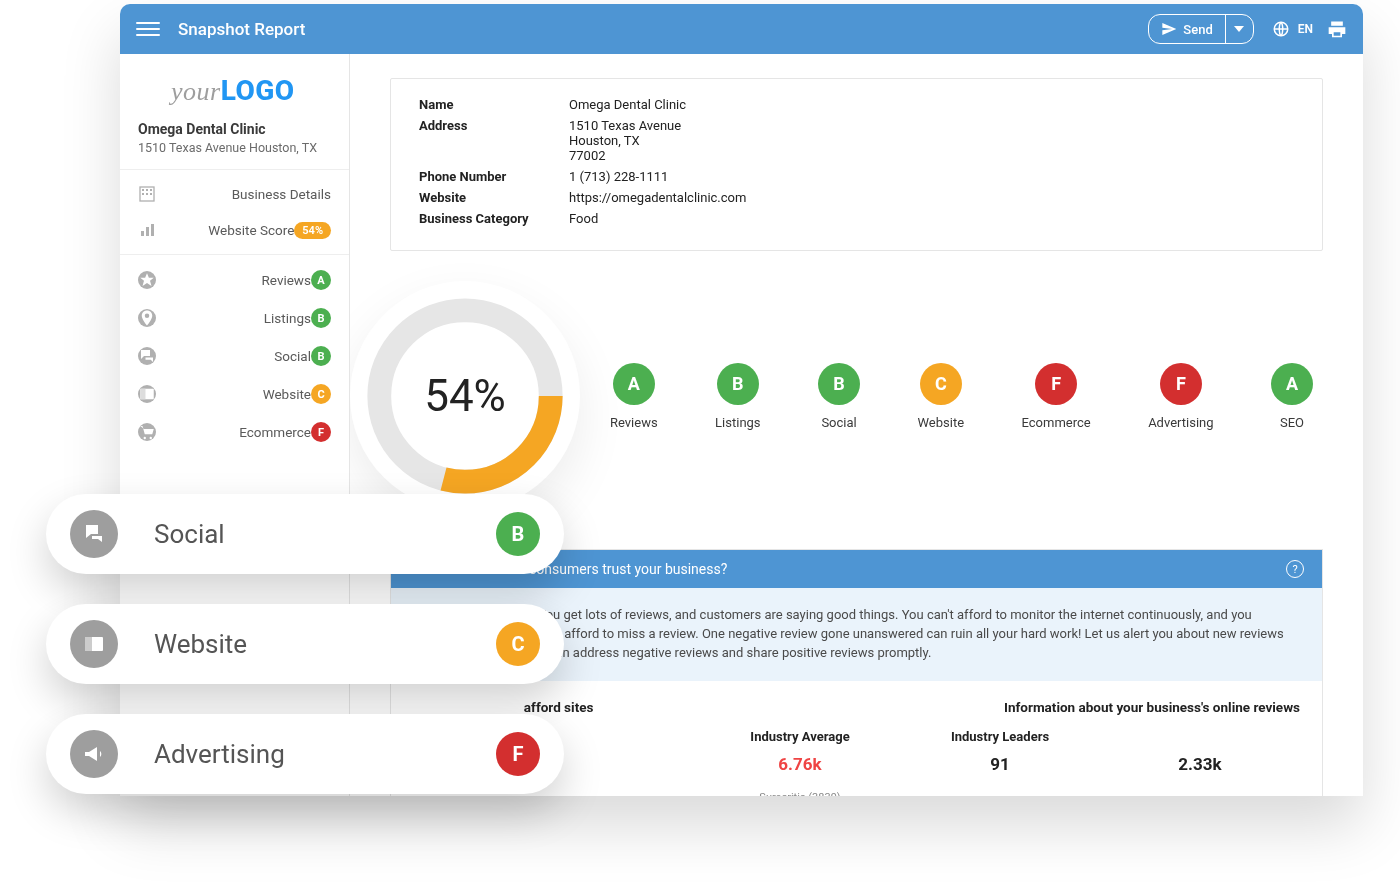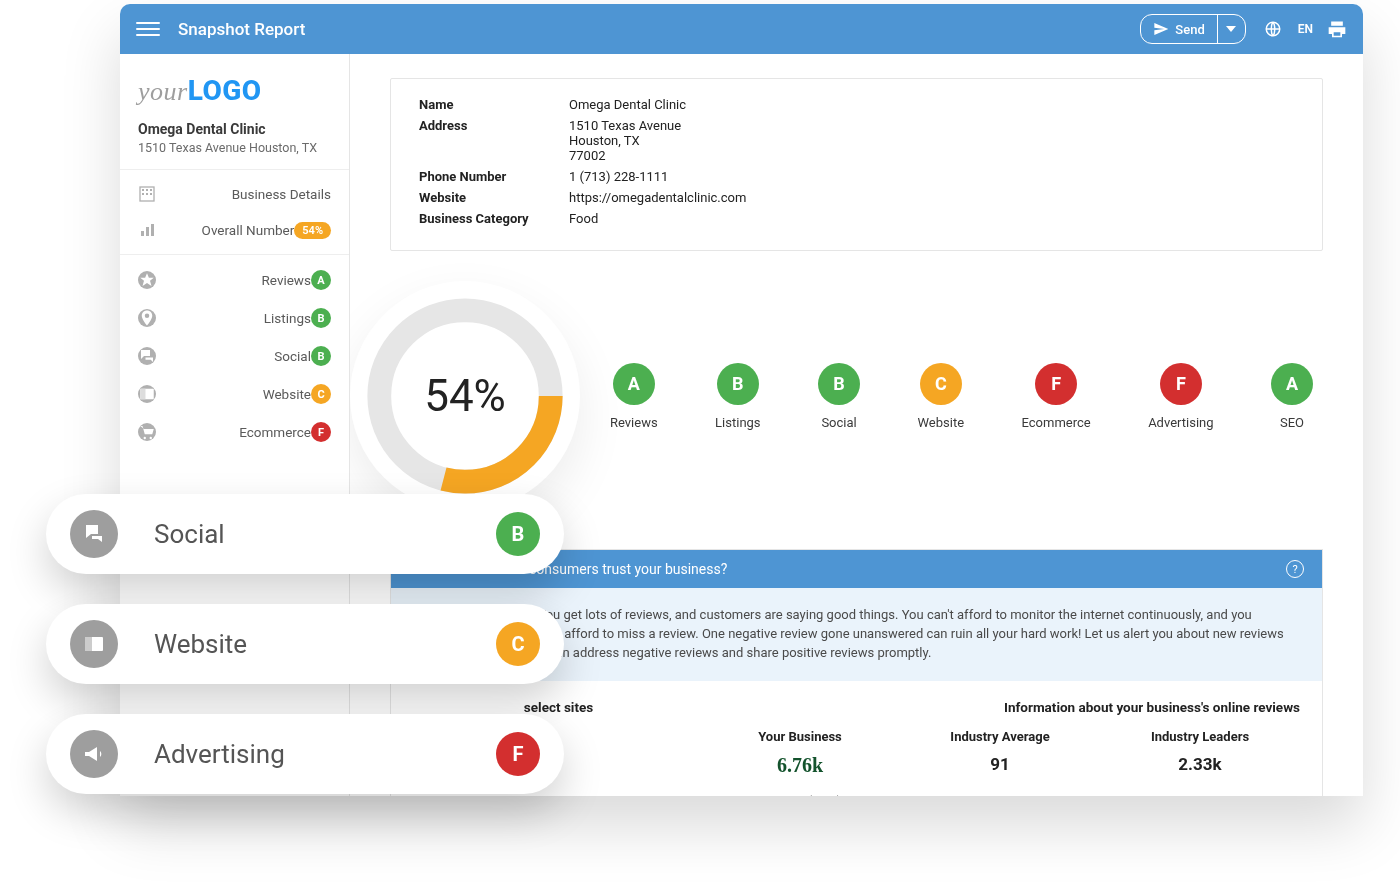"EN" .globe-lang { gap: 16px -> 8px }
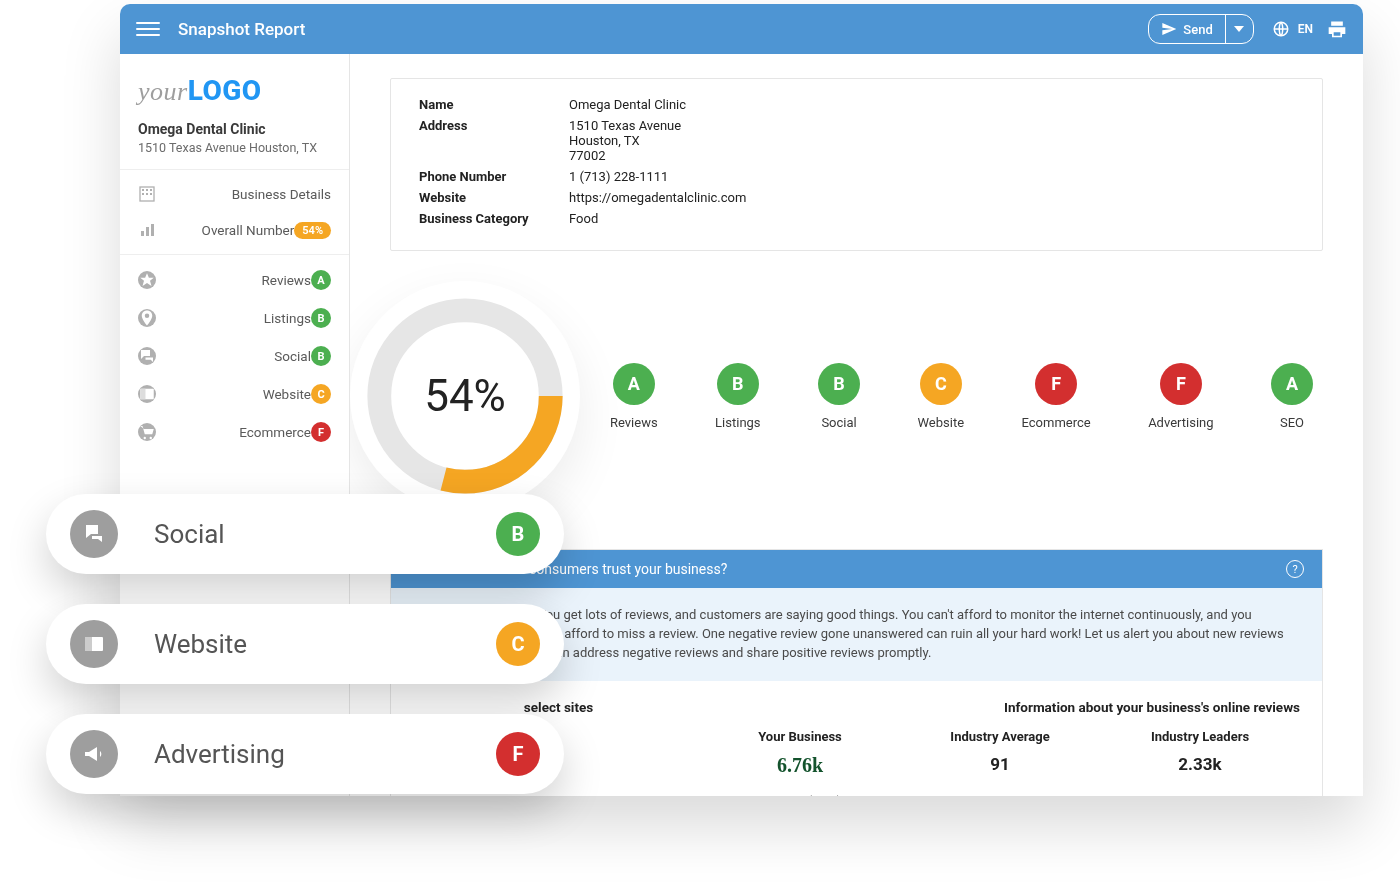"yourLOGO" .logo-box { margin-left: none -> 33px }
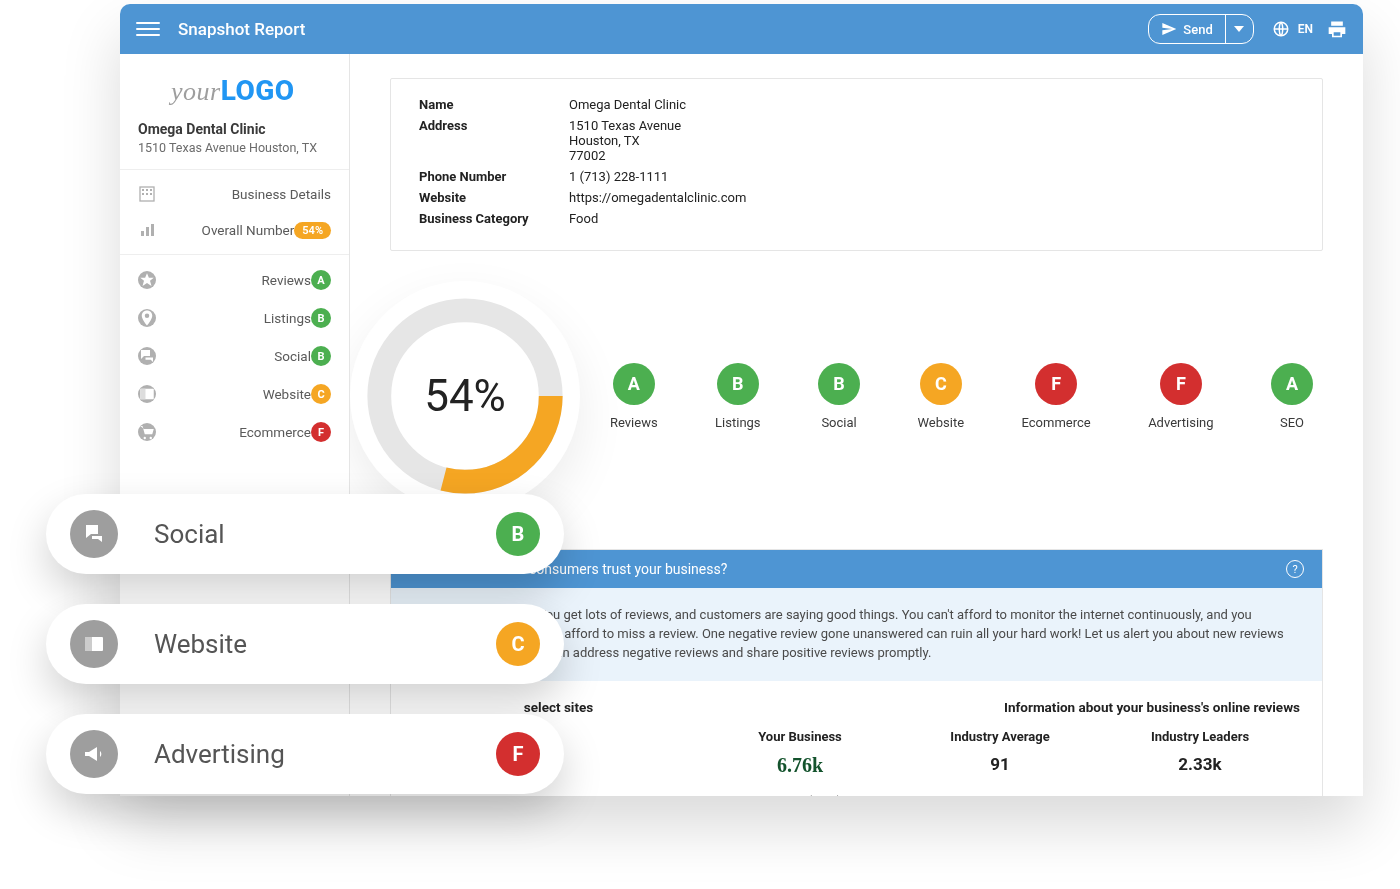"Overall Number" span.nav-label { text: Overall Number -> Website Score }
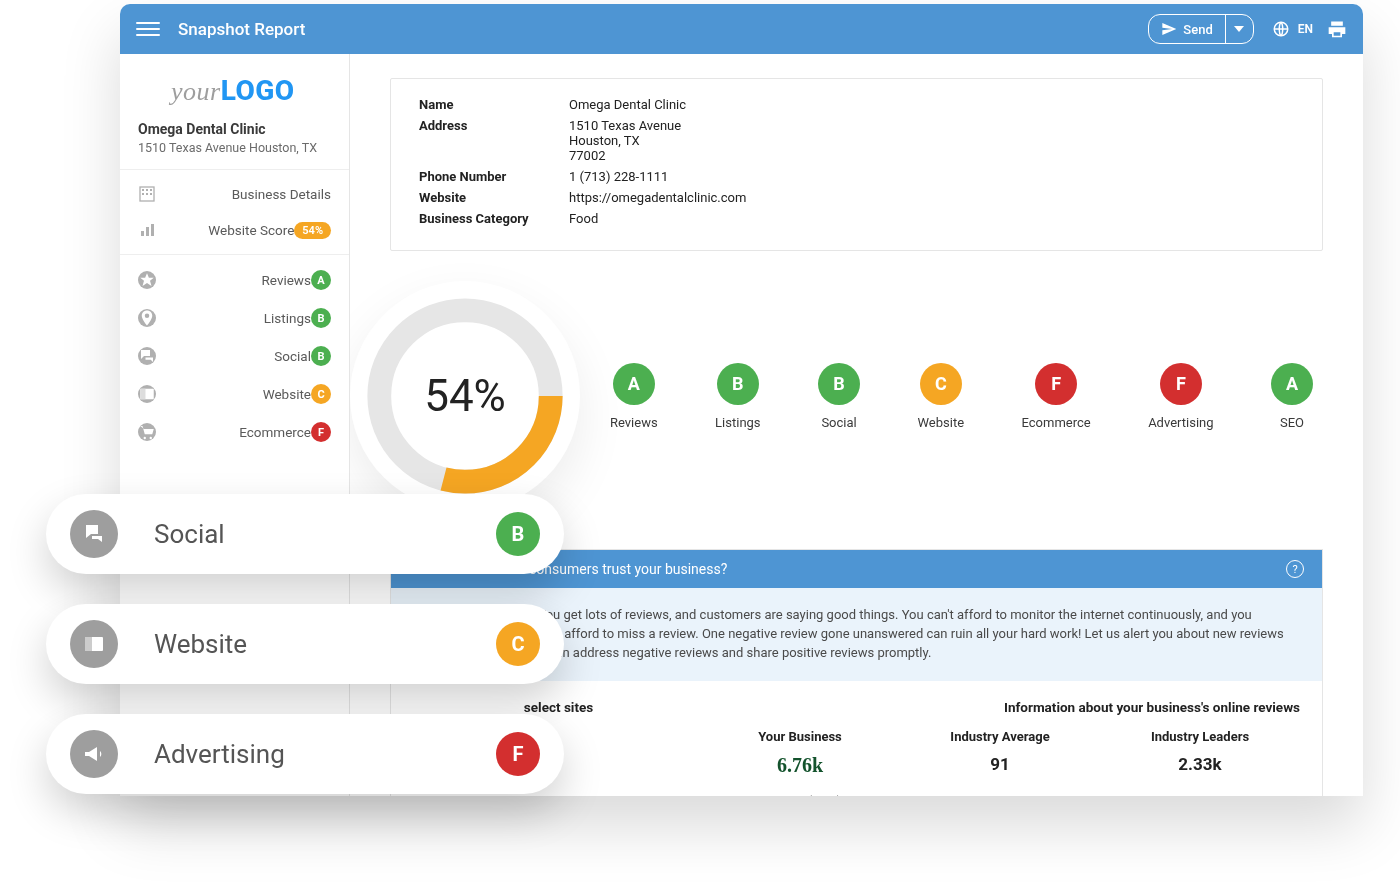"select sites" span { text: select -> afford }
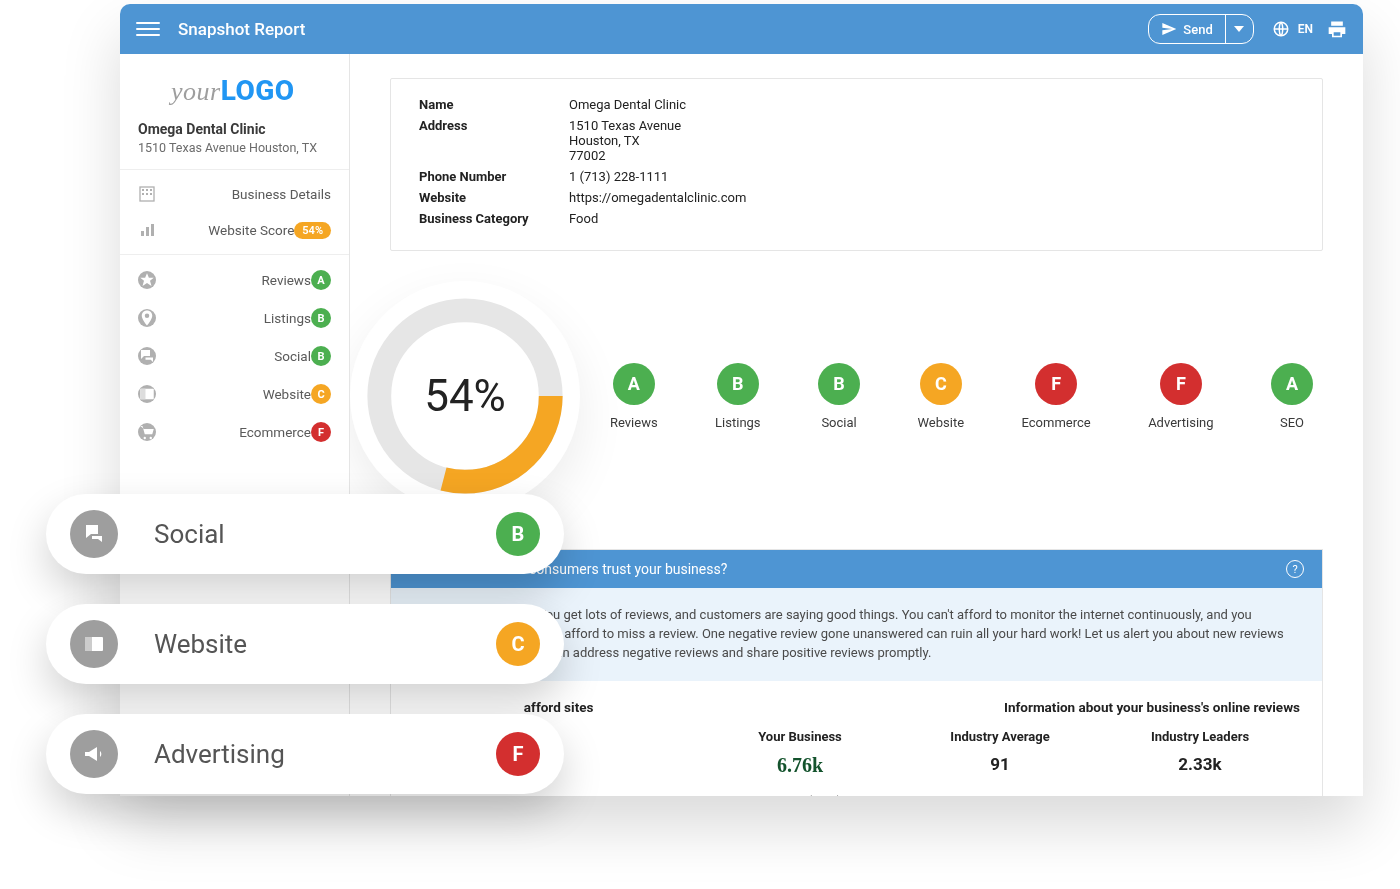"Your Business" div.mh { html: <div>Your Business</div> -> none }
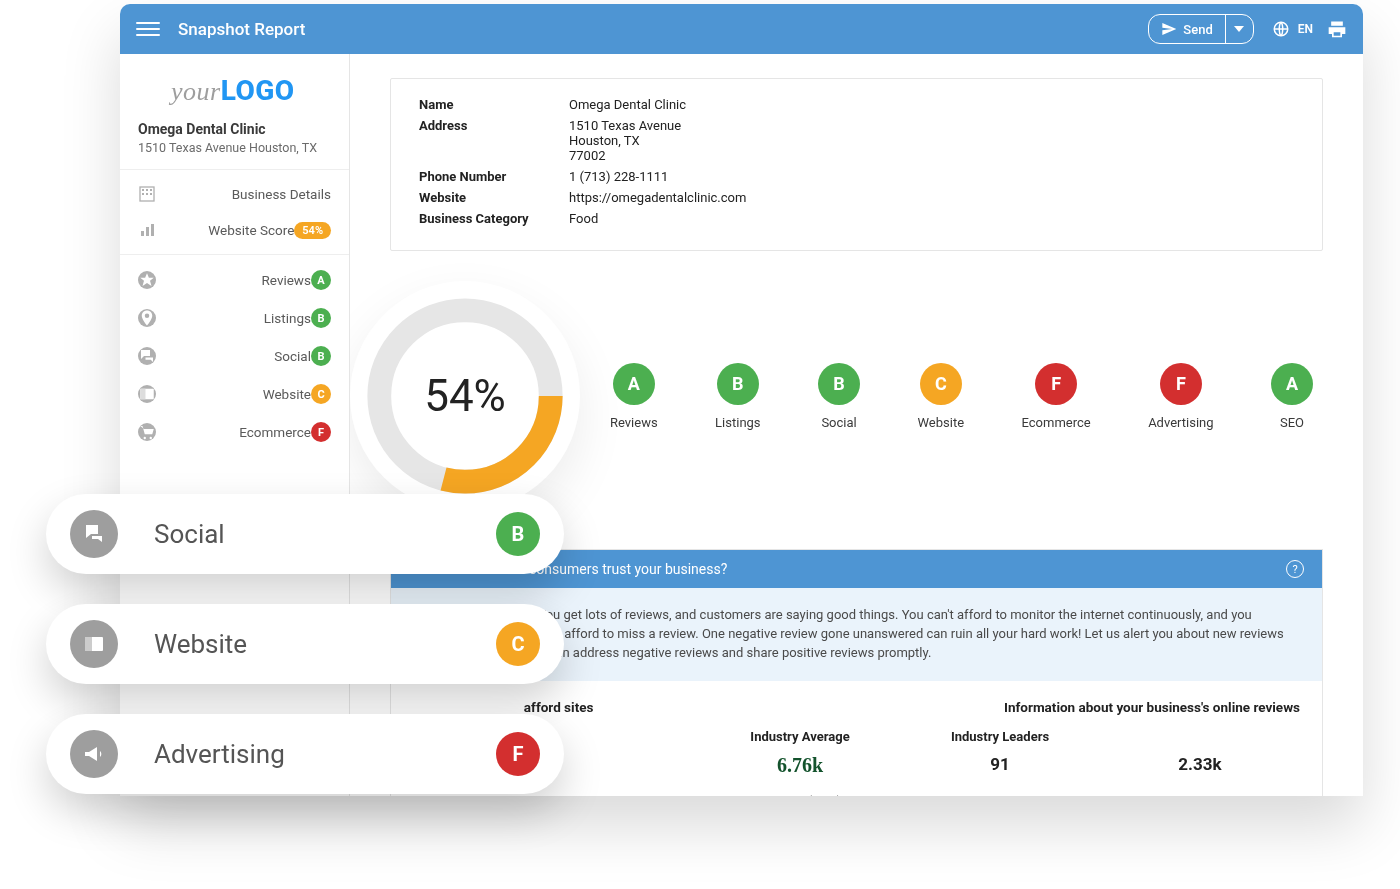"6.76k" .metrics-row .mv-main { color: #14532d -> #ef4444; font-family: Liberation Serif, serif -> none; font-size: 20px -> 17px }
